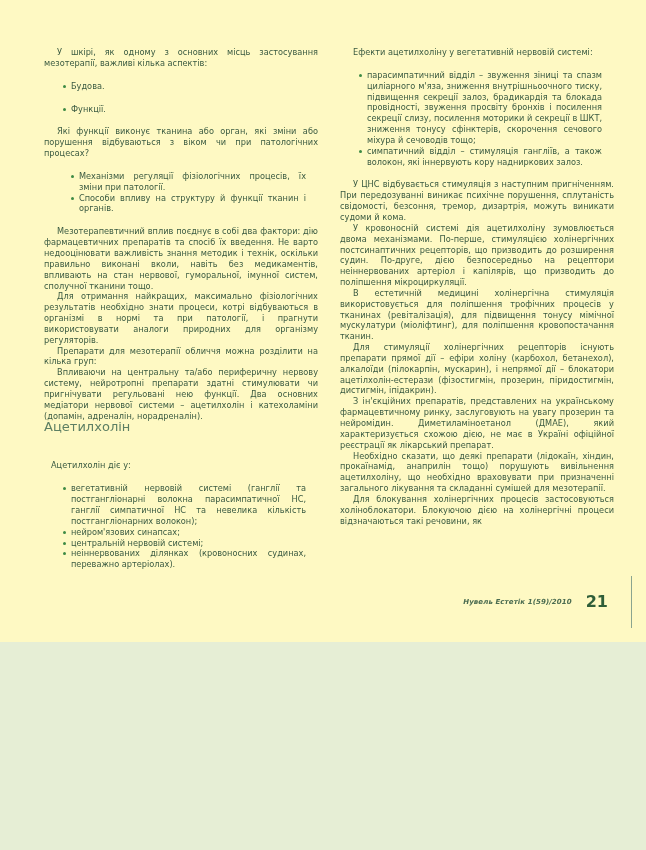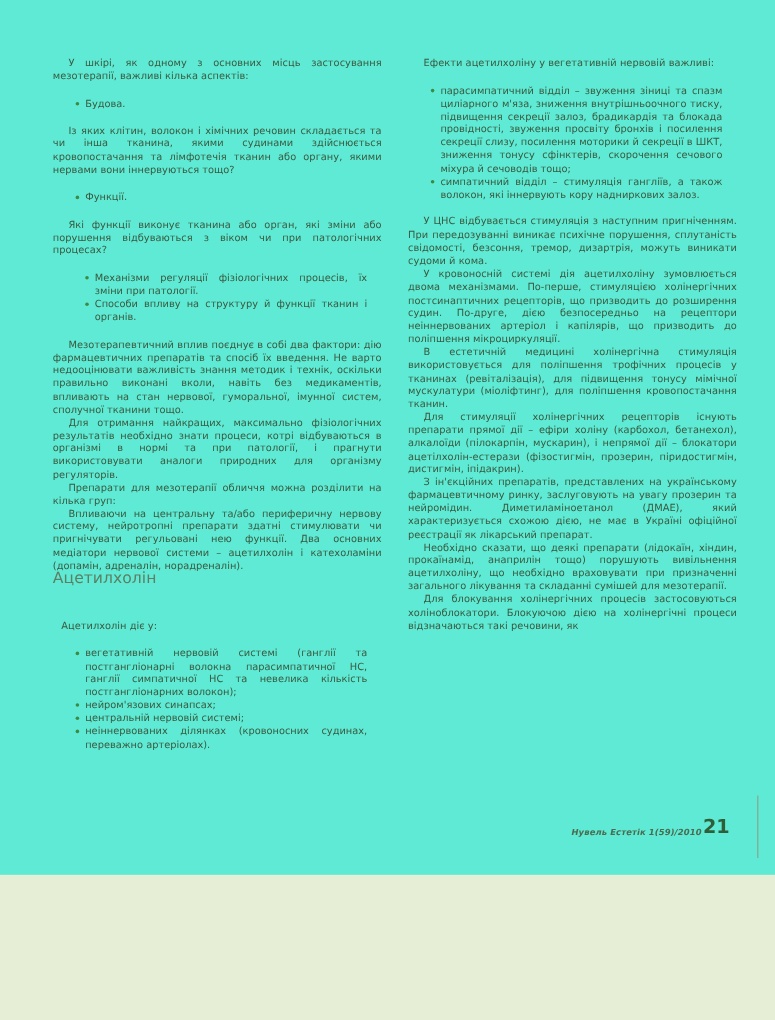"У шкірі, як одному з" .page { background: #5eead4 -> #fef9c3; height: 729px -> 642px }
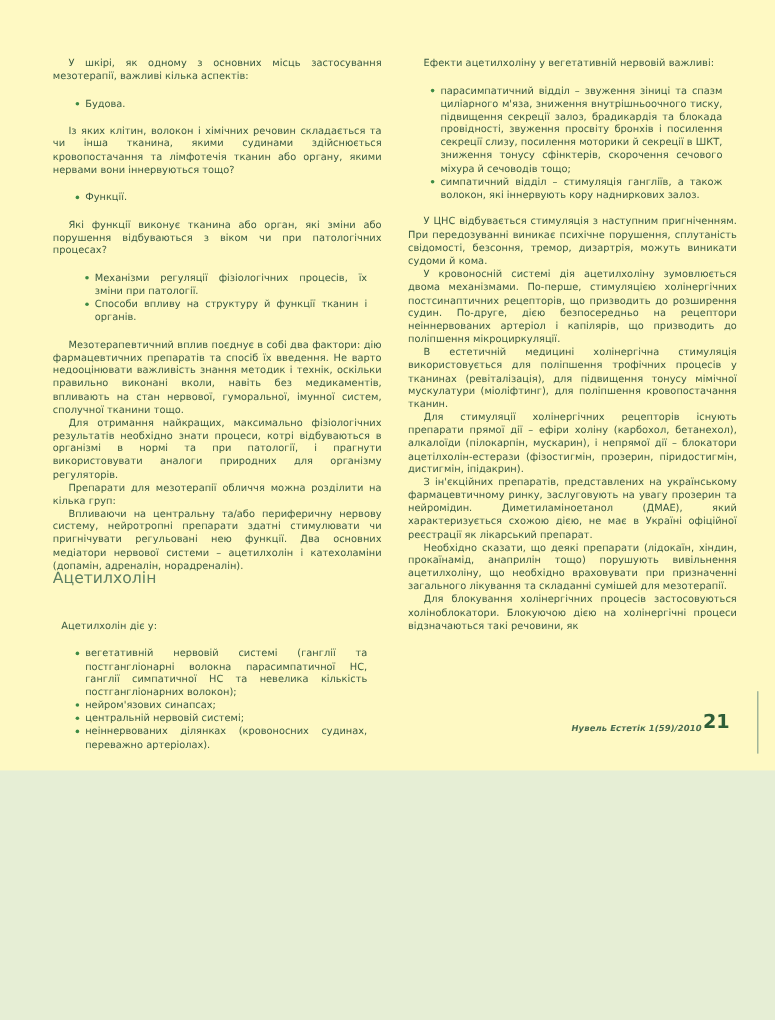"Ефекти ацетилхоліну у вегетативній" p { text: важливі -> системі }
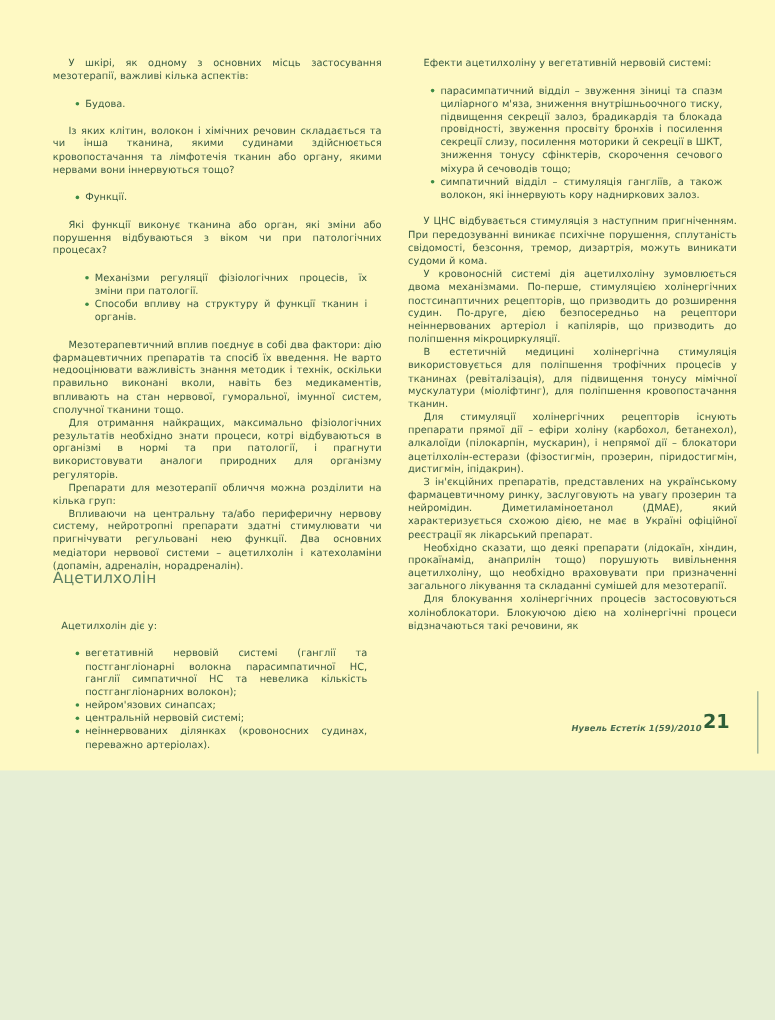"Із яких клітин, волокон і" p { html: <p>Із яких клітин, волокон і хімічних речовин складається та чи інша тканина, якими судинами здійснюється кровопостачання та лімфотечія тканин або органу, якими нервами вони іннервуються тощо?</p> -> none }
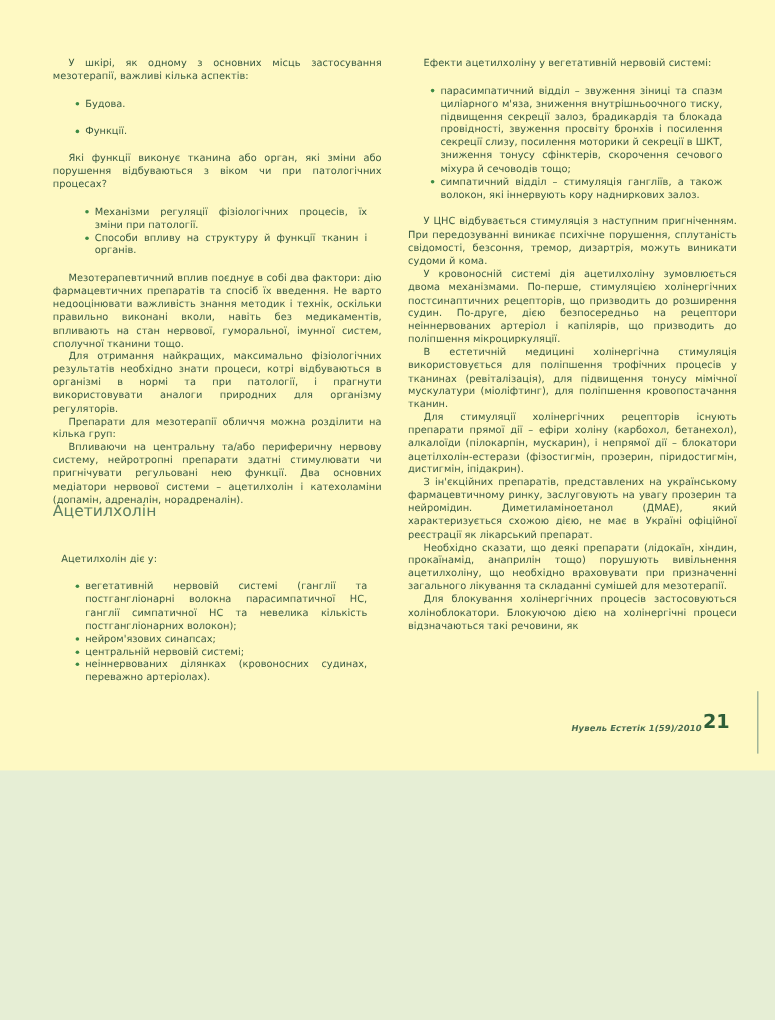"Нувель Естетік 1(59)/2010" .footer { align-items: flex-end -> center; gap: 1px -> 14px }
